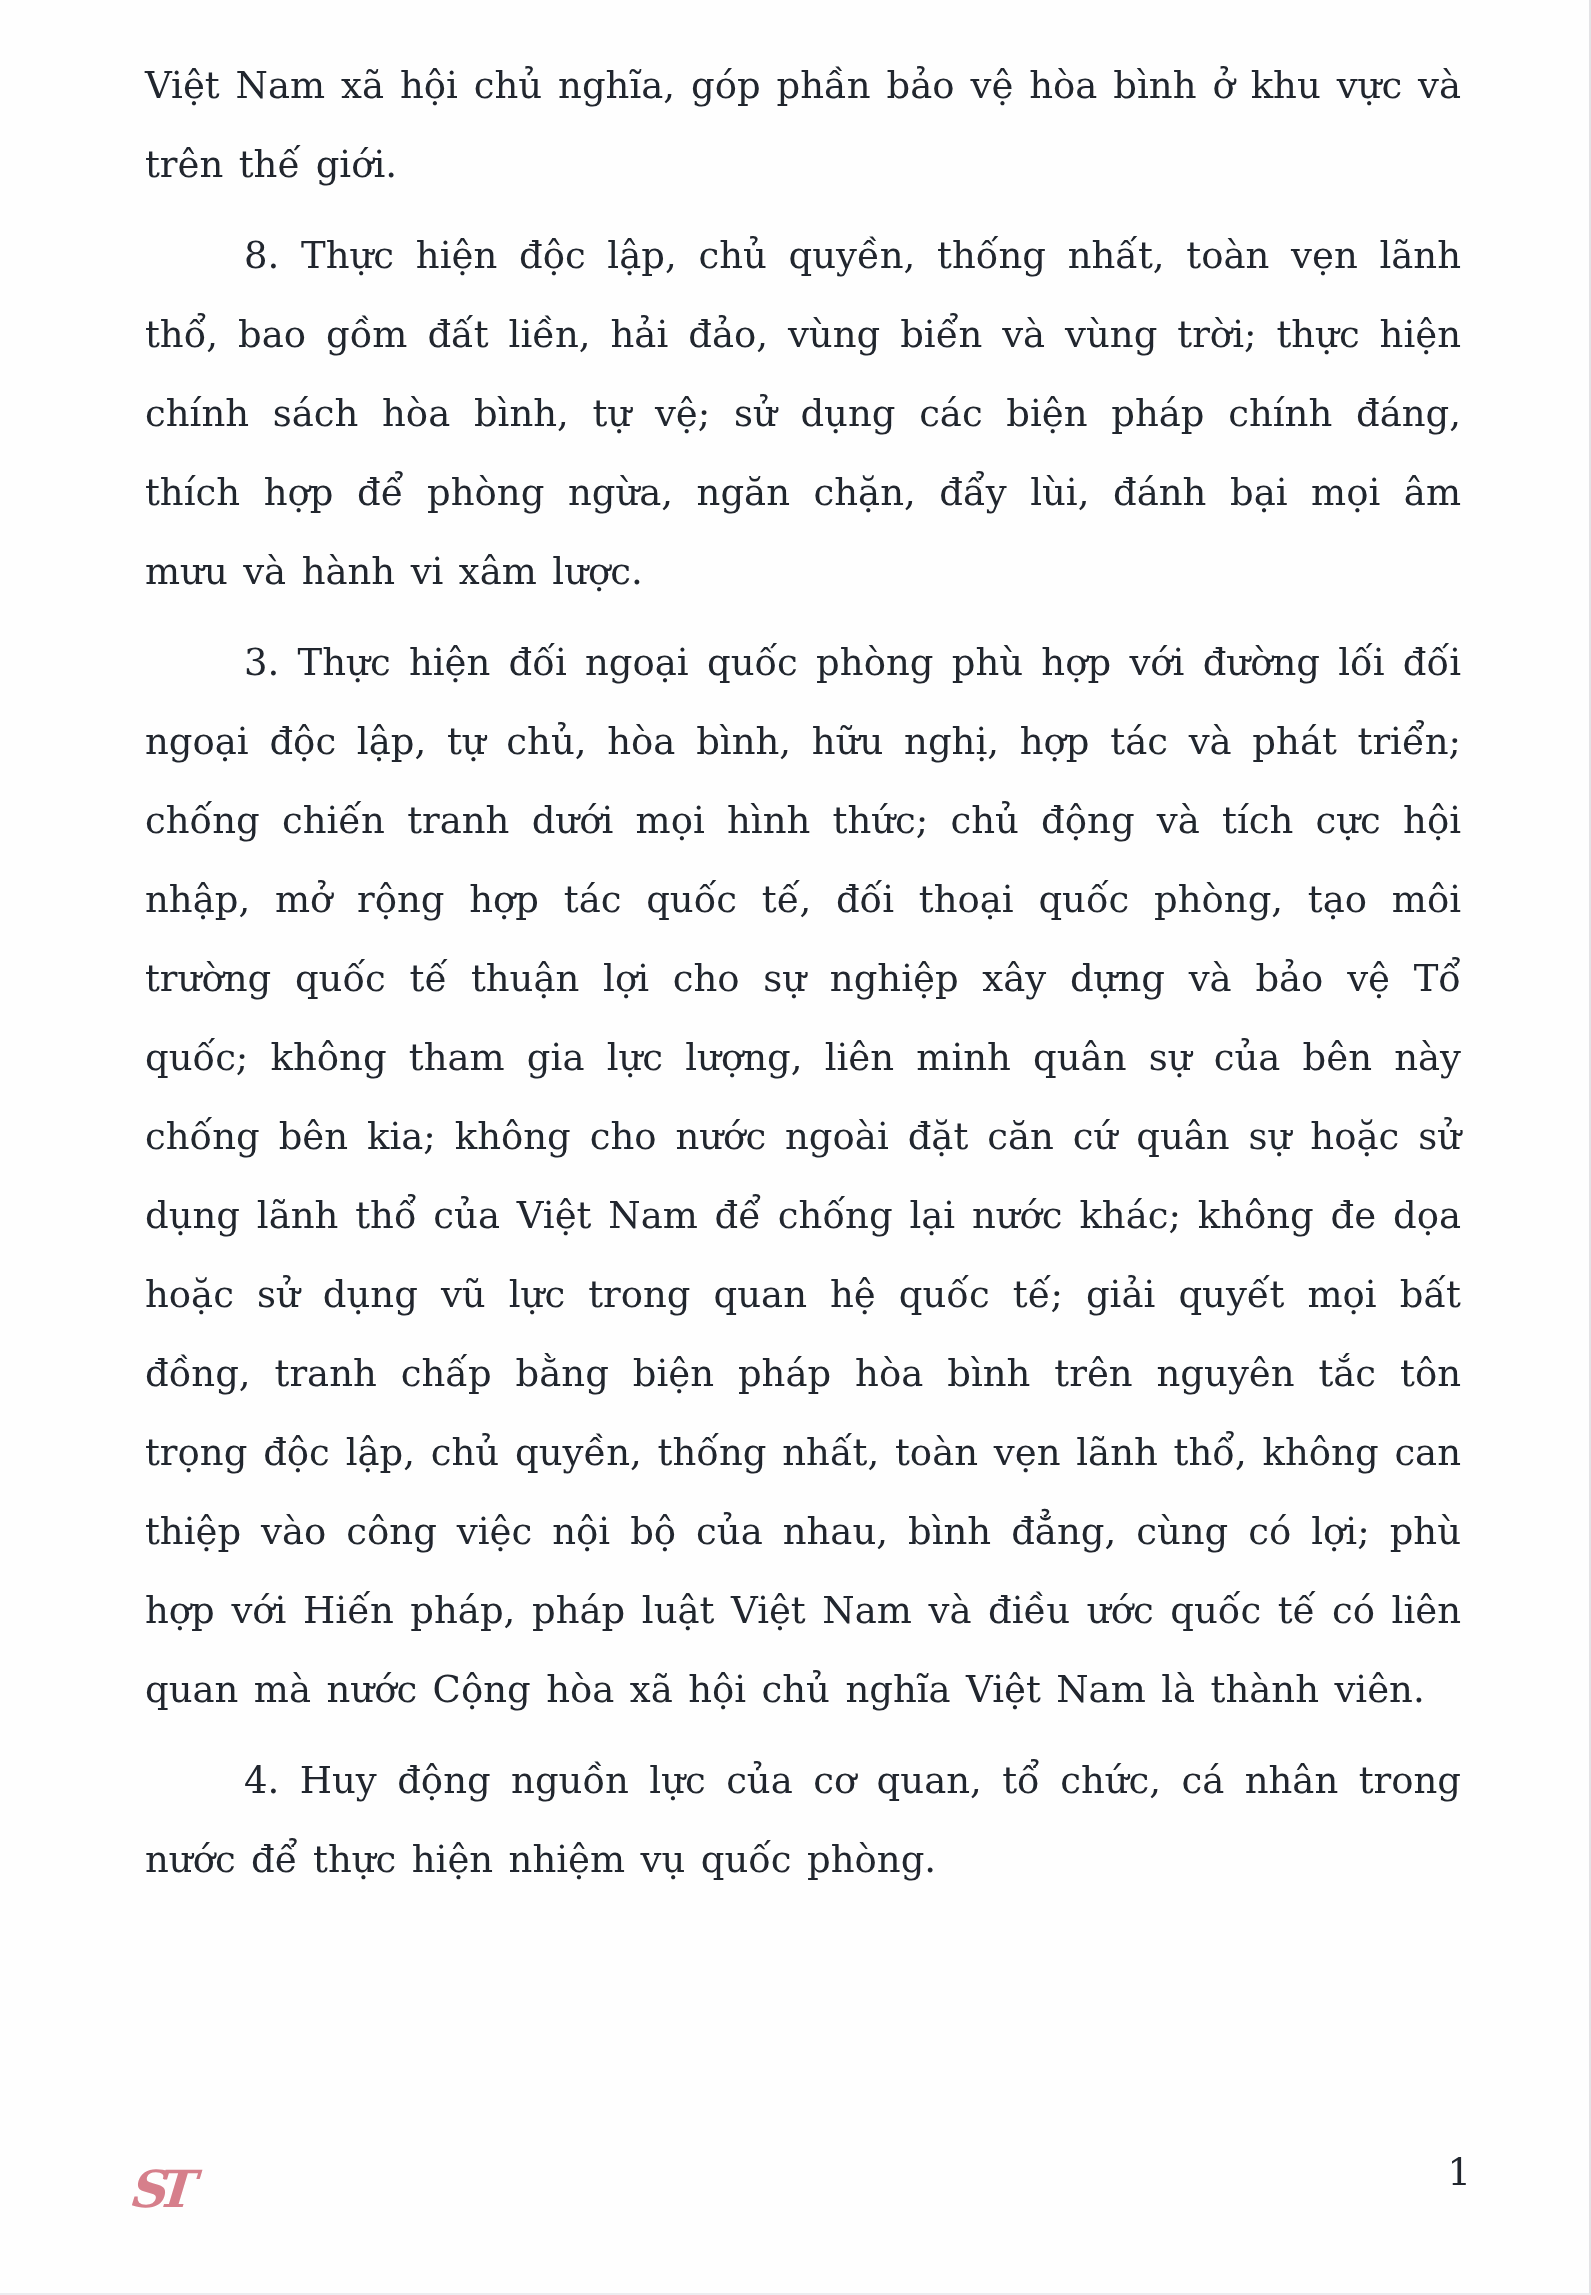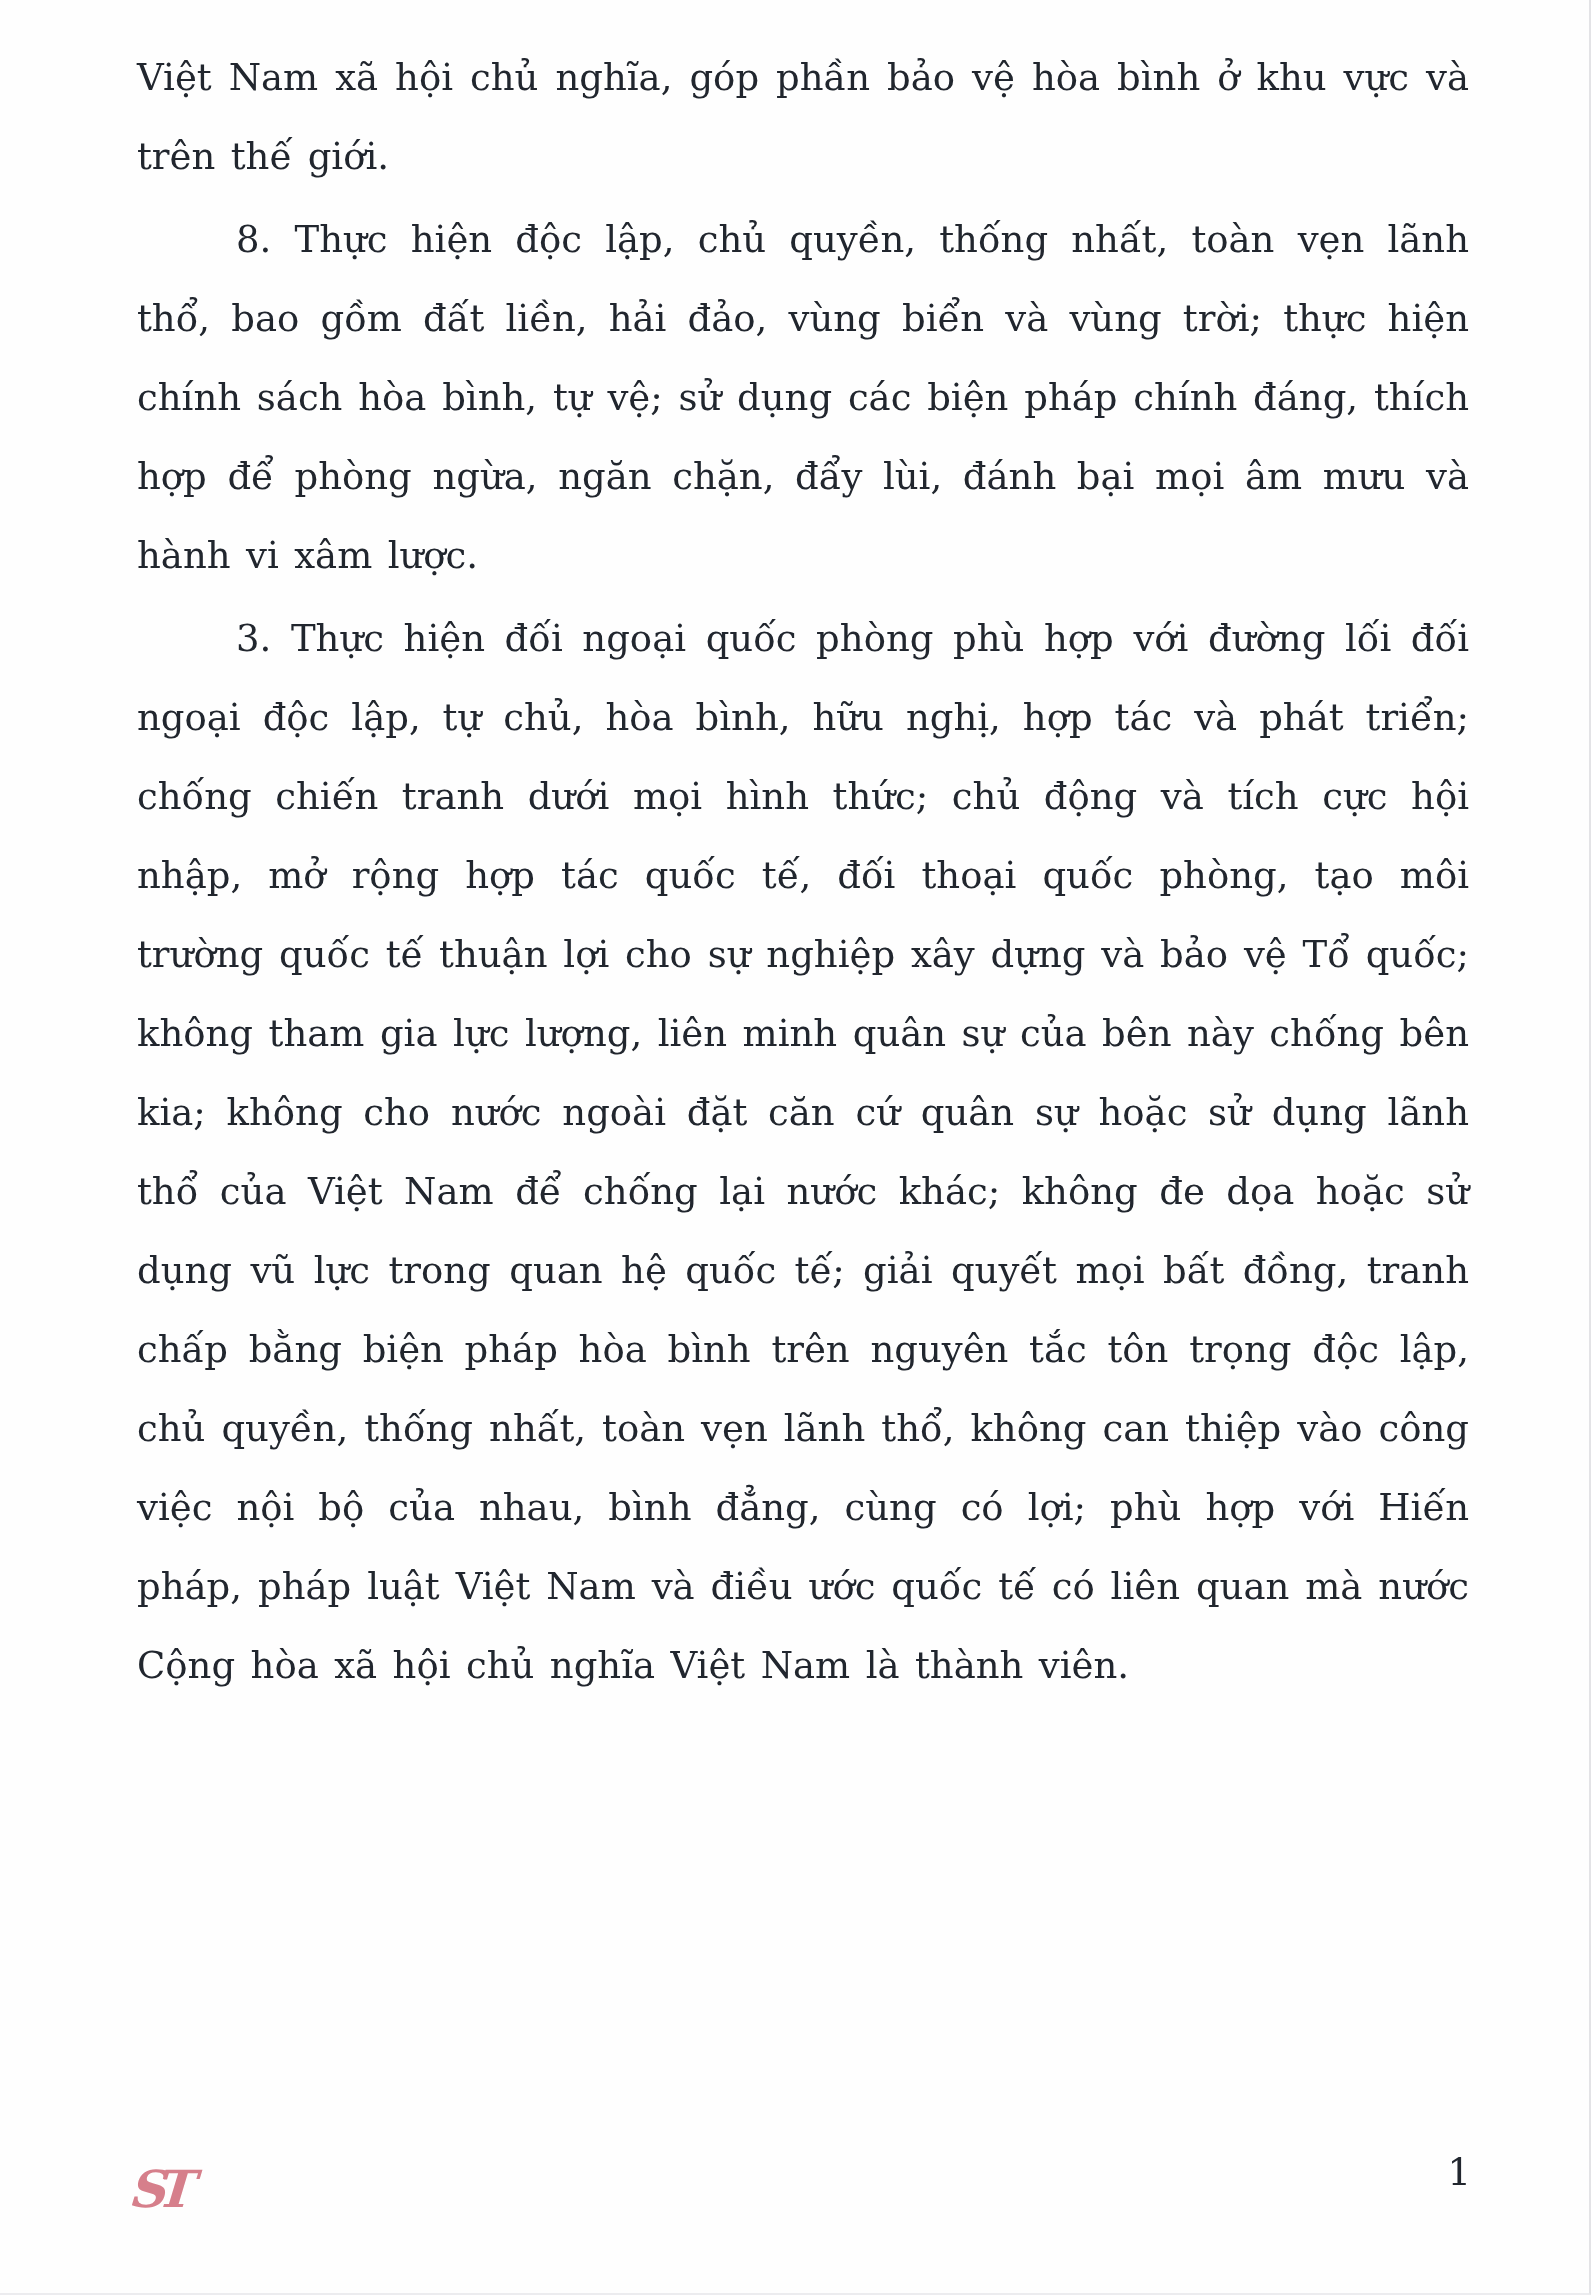"Việt Nam xã hội chủ" .para { margin: 4px -> 12px }
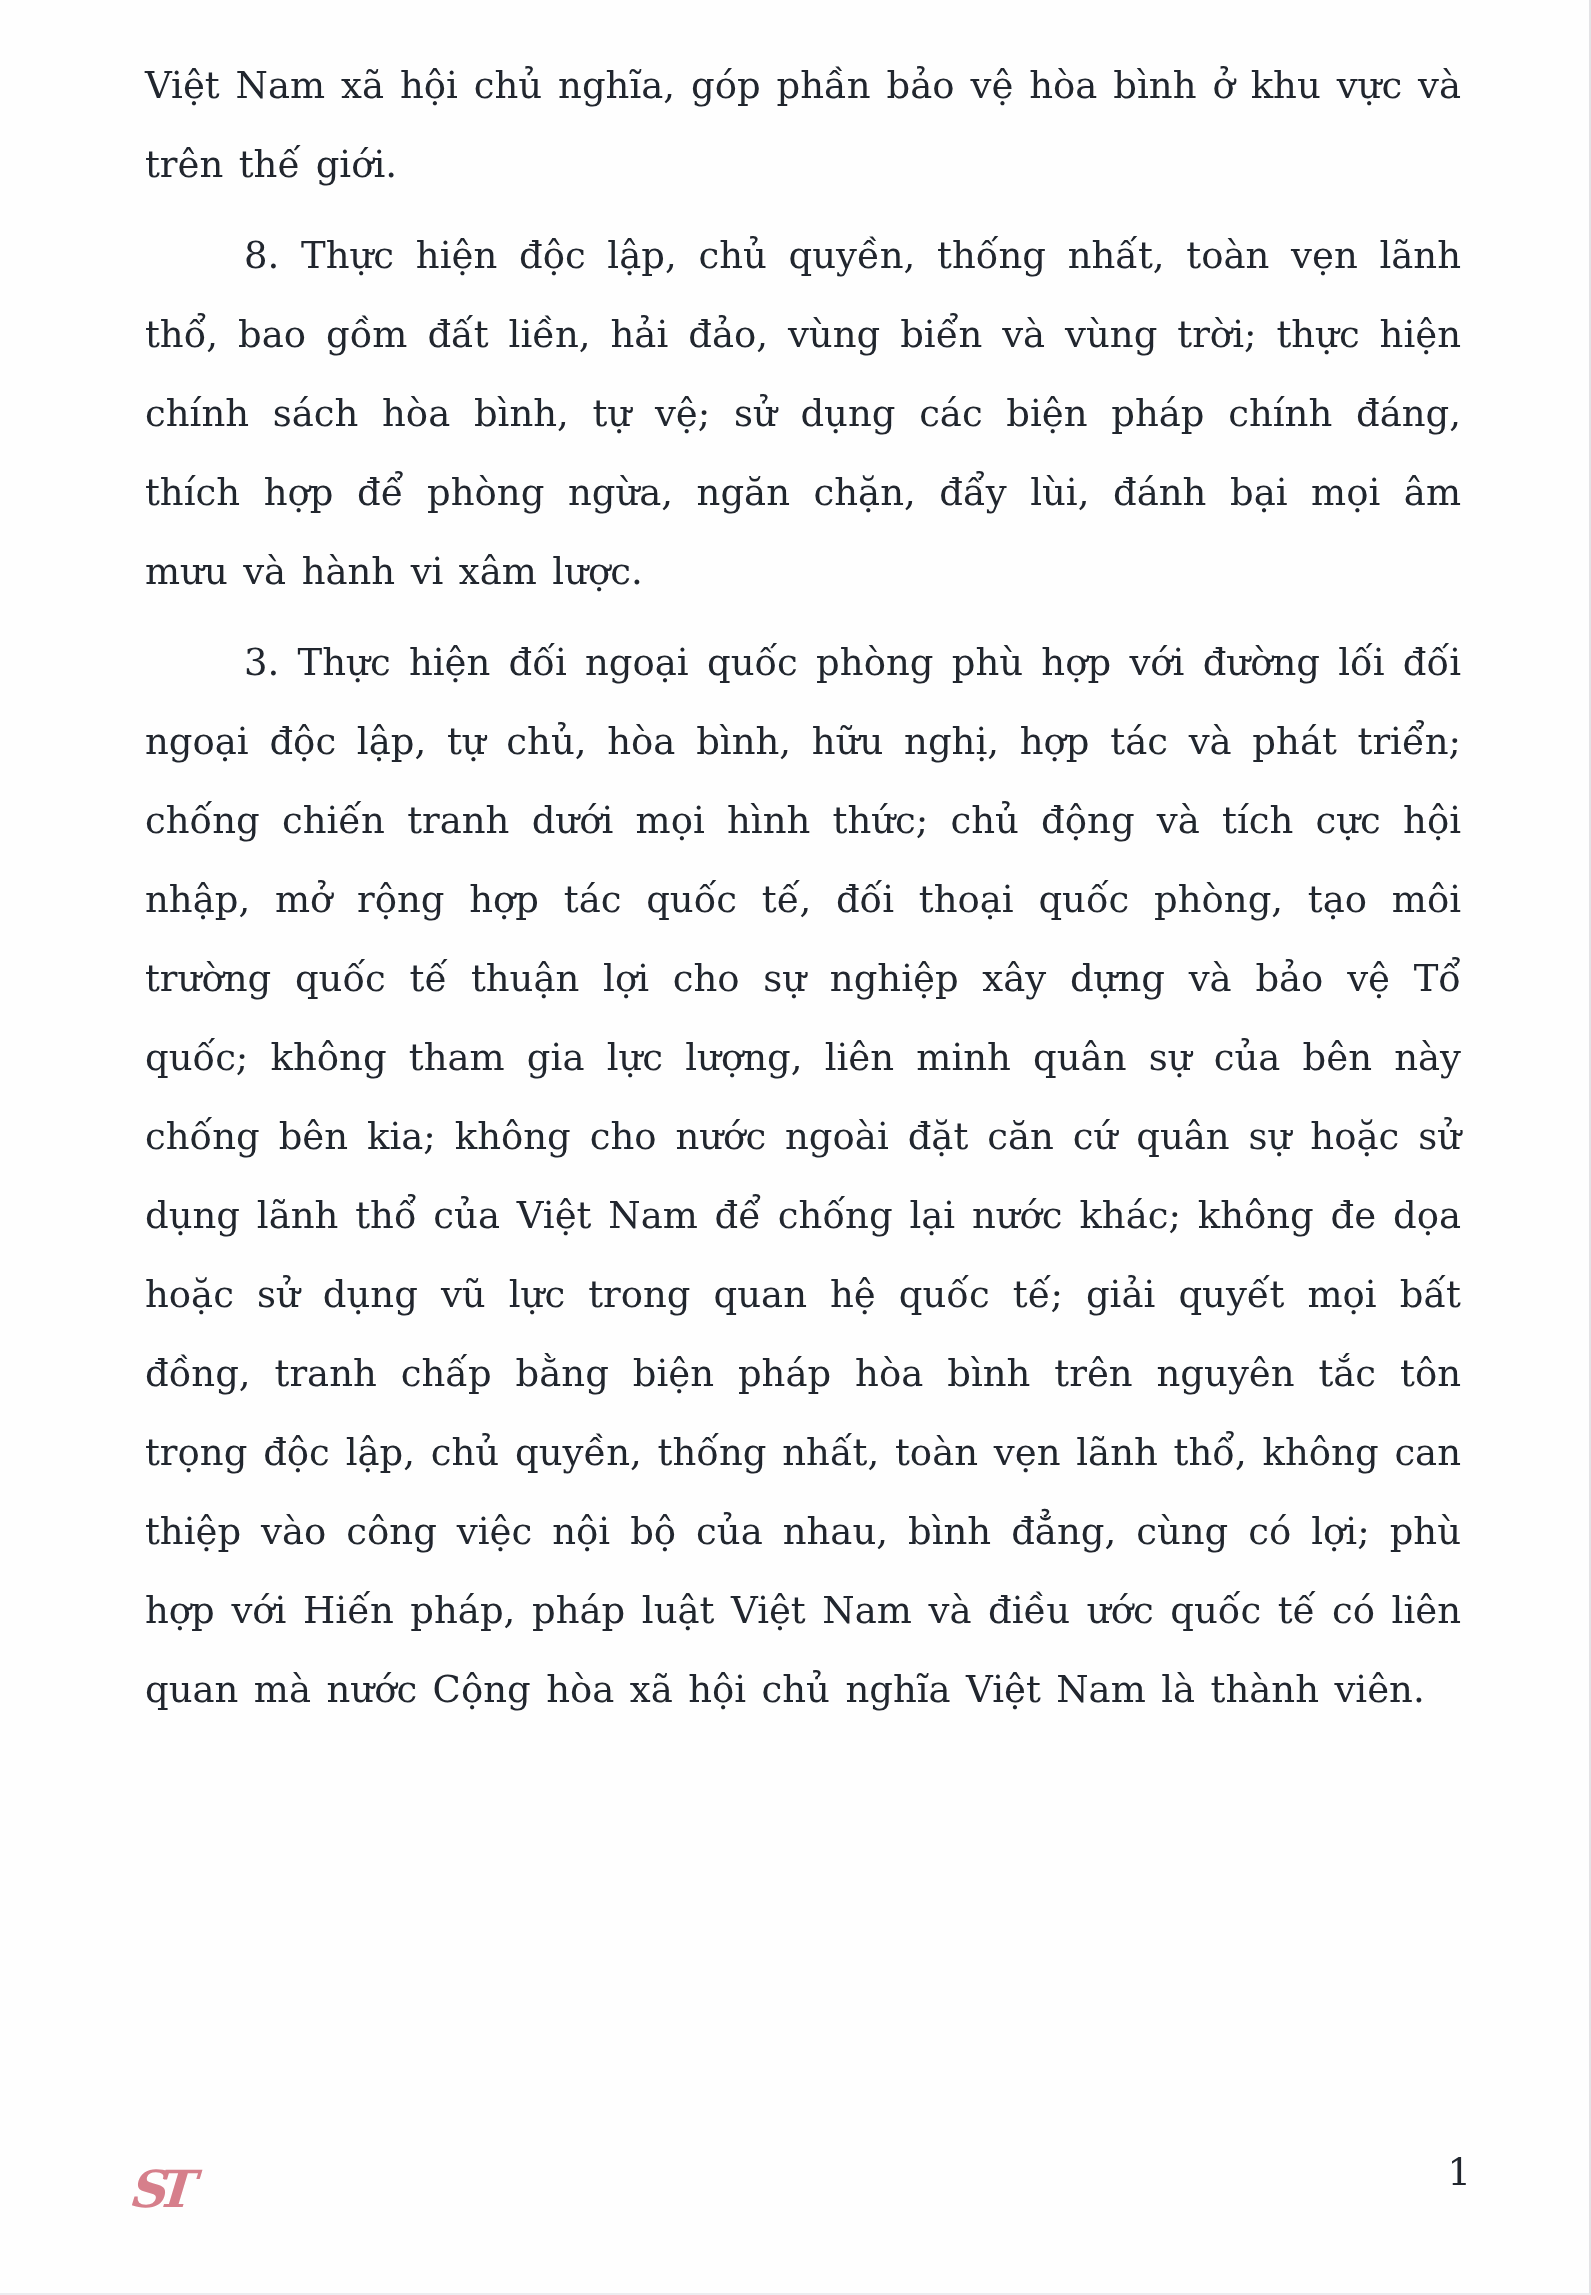"4. Huy động nguồn lực" p.para { html: none -> <p>4. Huy động nguồn lực của cơ quan, tổ chức, cá nhân trong nước để thực hiện nhiệm vụ quốc phòng.</p> }
